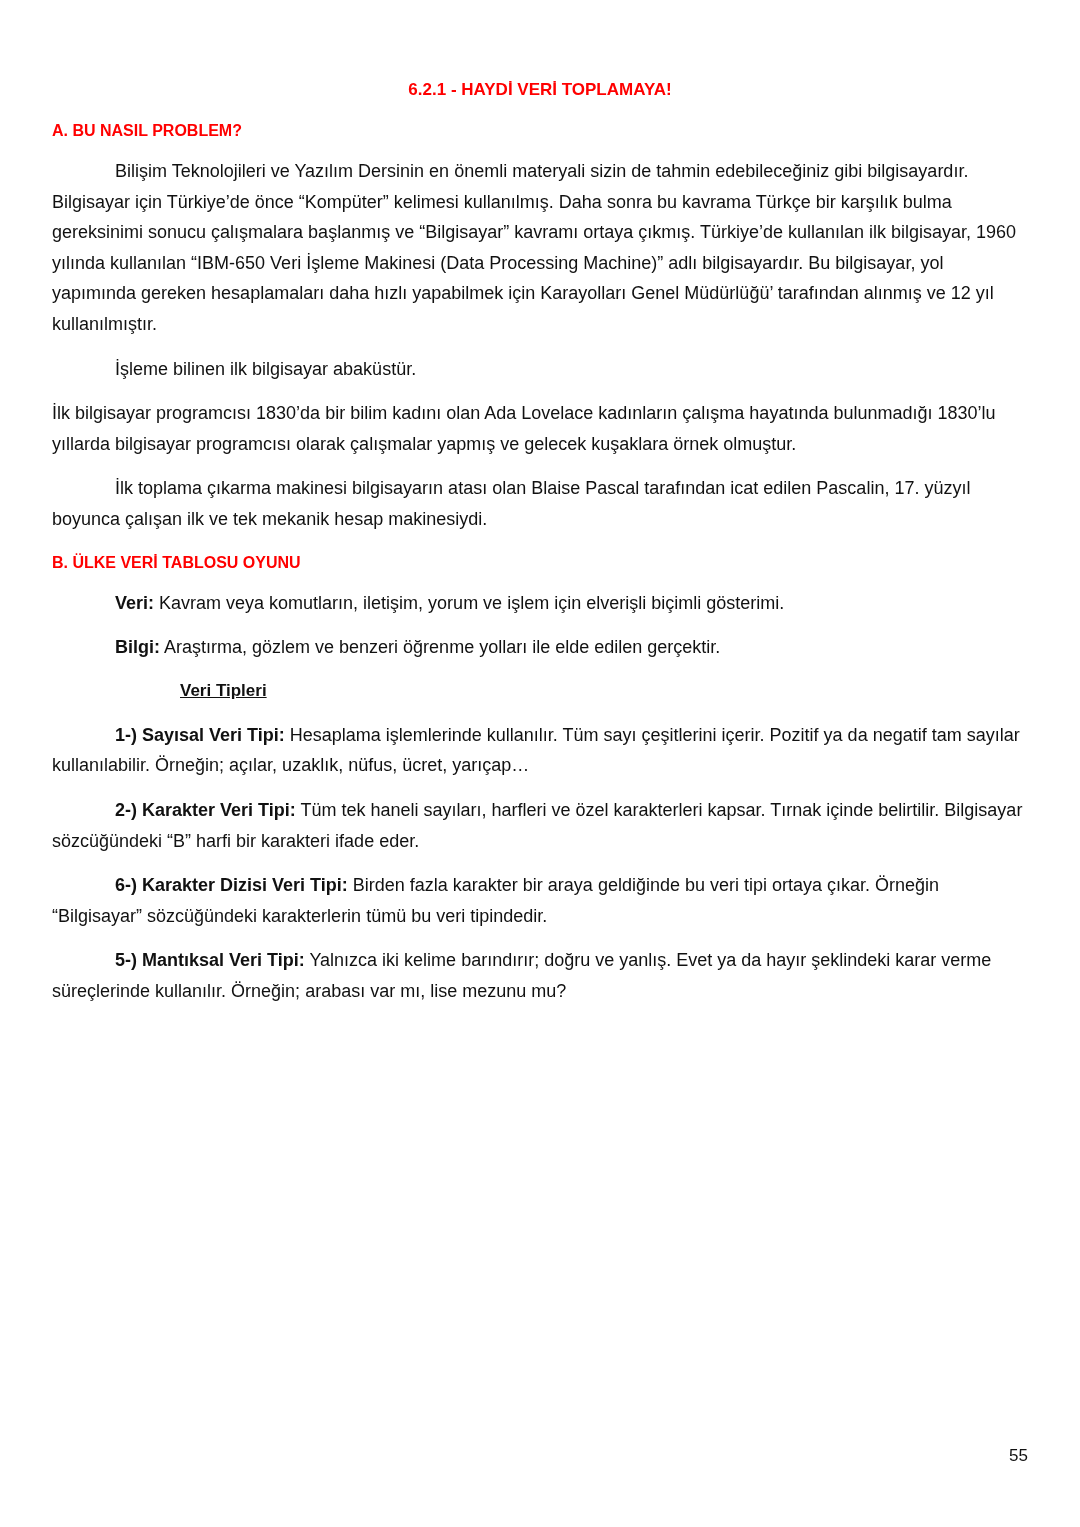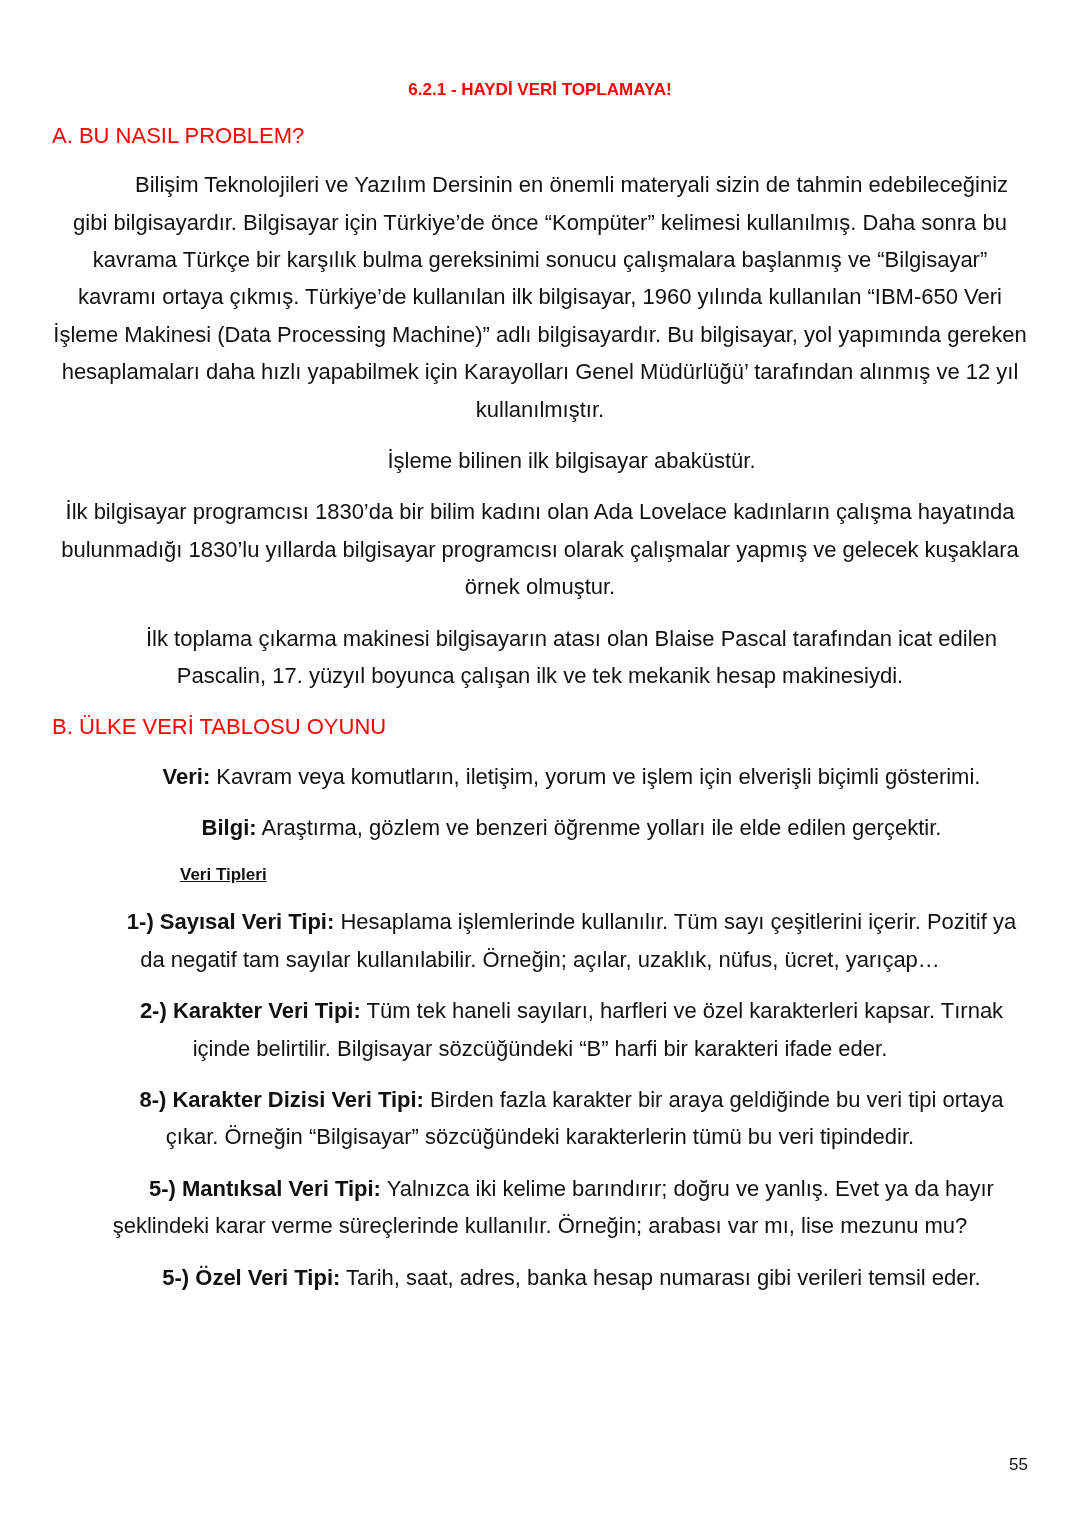"A. BU NASIL PROBLEM?" .section-heading { font-size: 22px -> 16px; font-weight: normal -> bold }
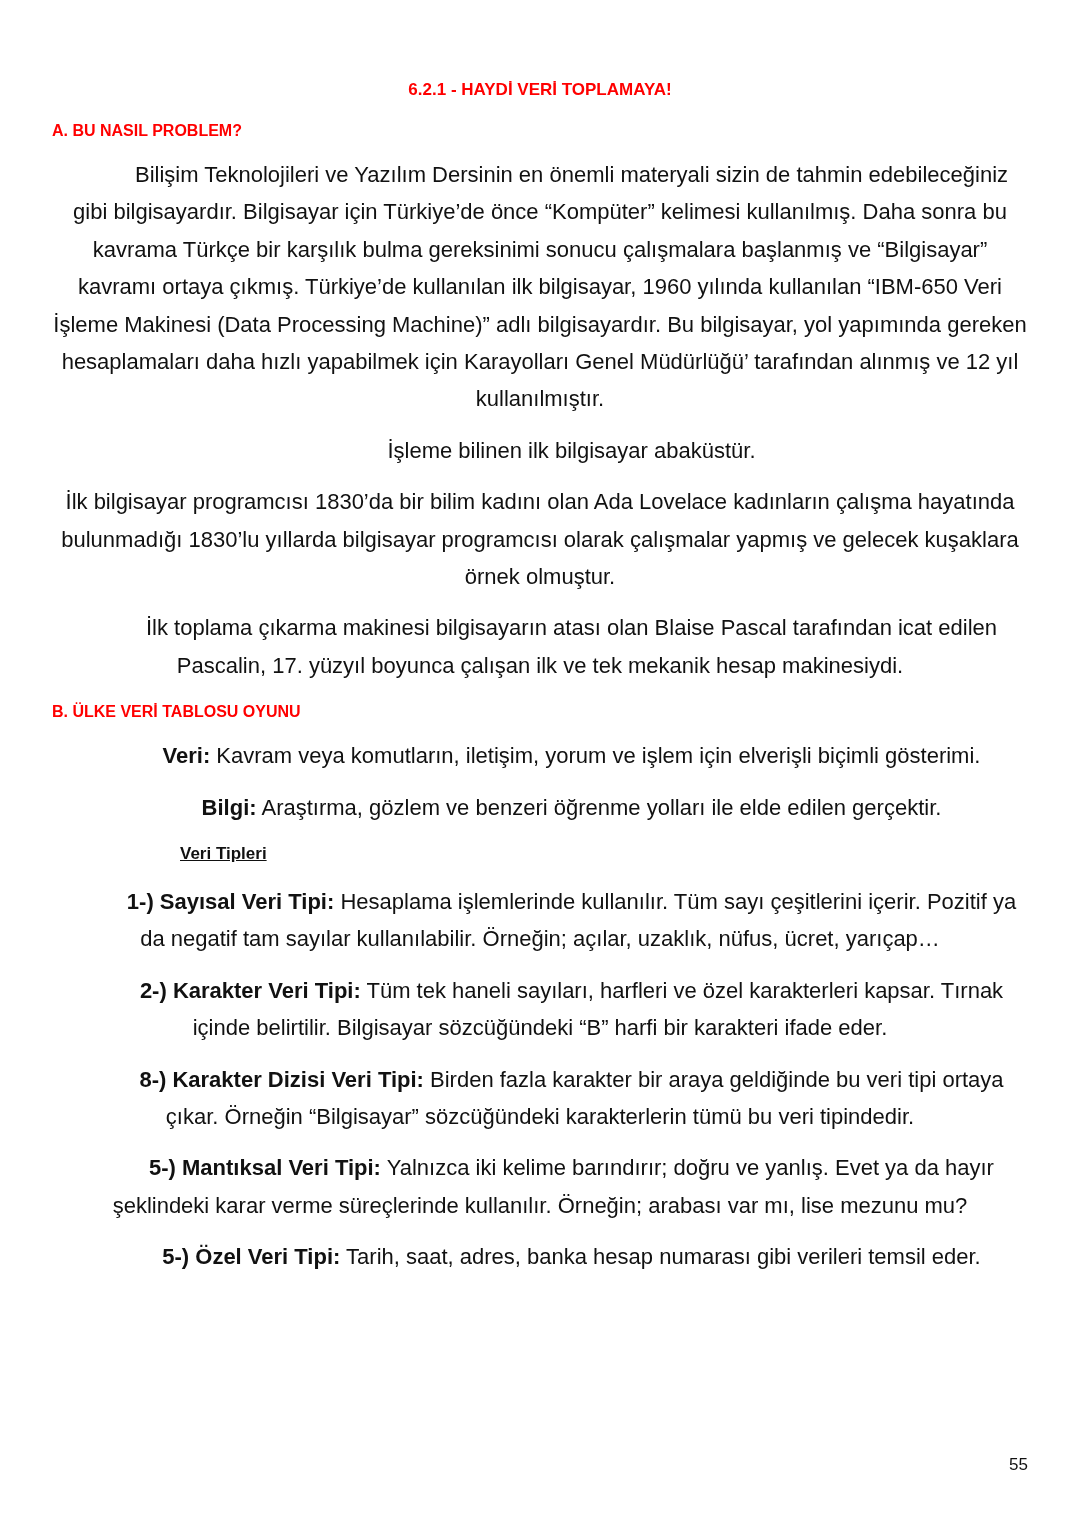"Bilişim Teknolojileri ve Yazılım" .para { font-size: 22px -> 18px; text-align: center -> left }
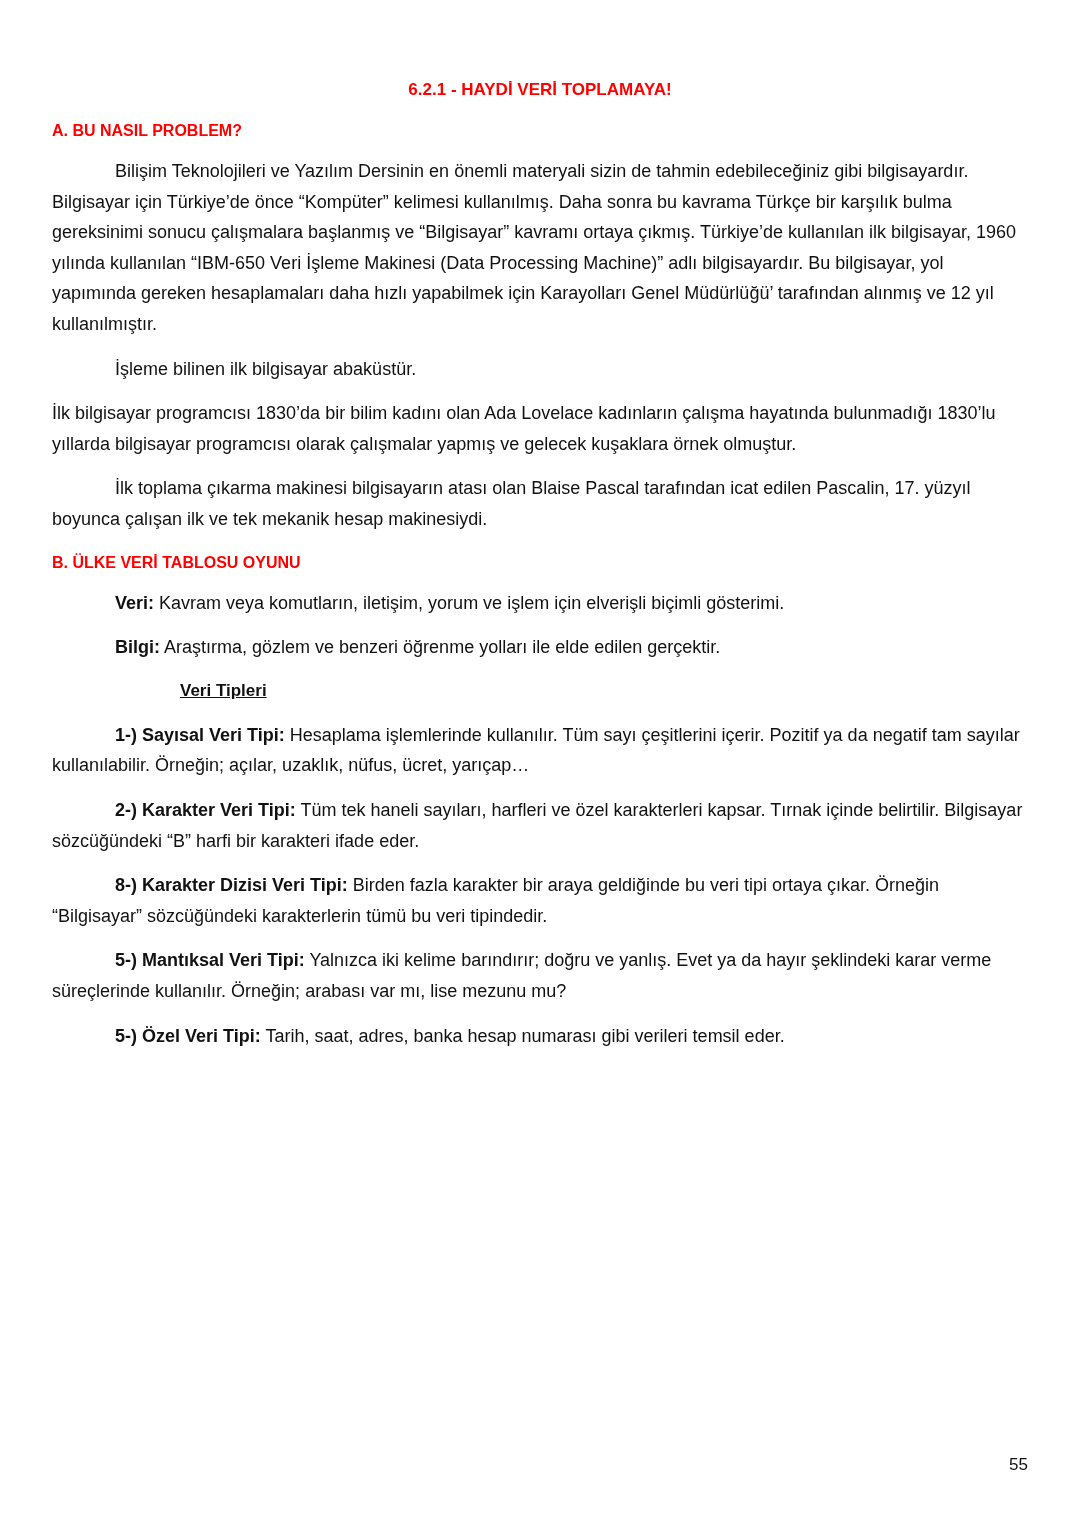"8-) Karakter Dizisi Veri Tipi:" span.lead { text: 8- -> 6- }
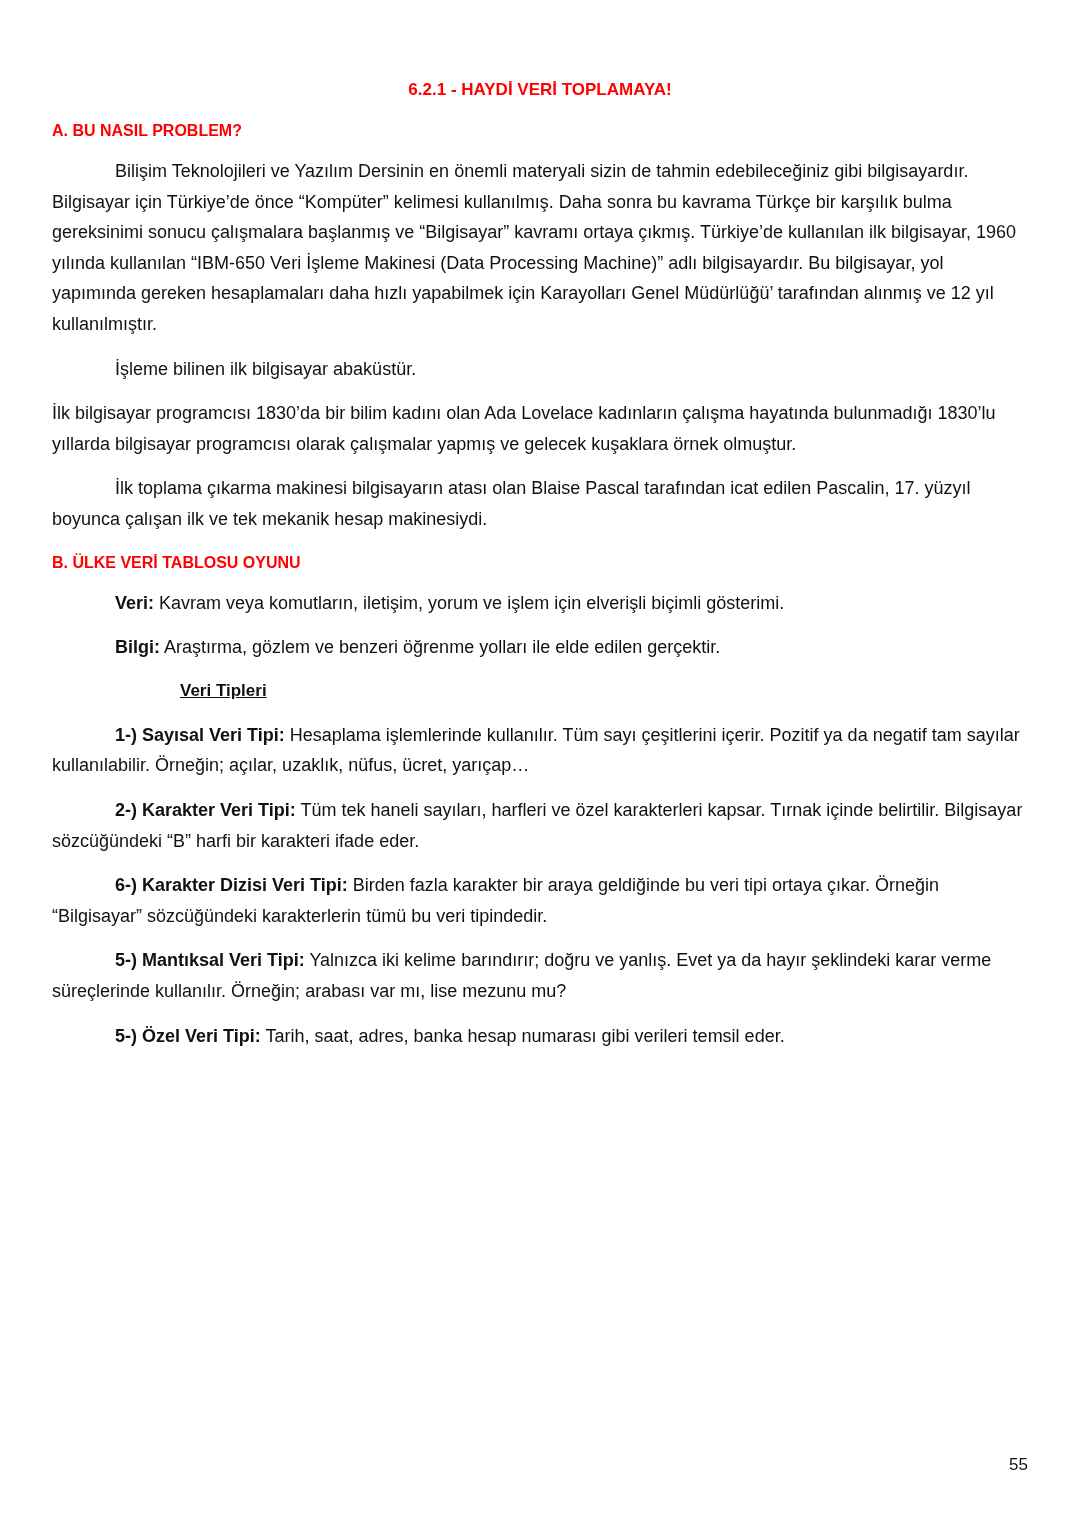"5-) Özel Veri Tipi: Tarih," p.para { html: <p> <span>5-) Özel Veri Tipi:</span><span> Tarih, saat, adres, banka hesap numarası gibi verileri temsil eder.</span> </p> -> none }
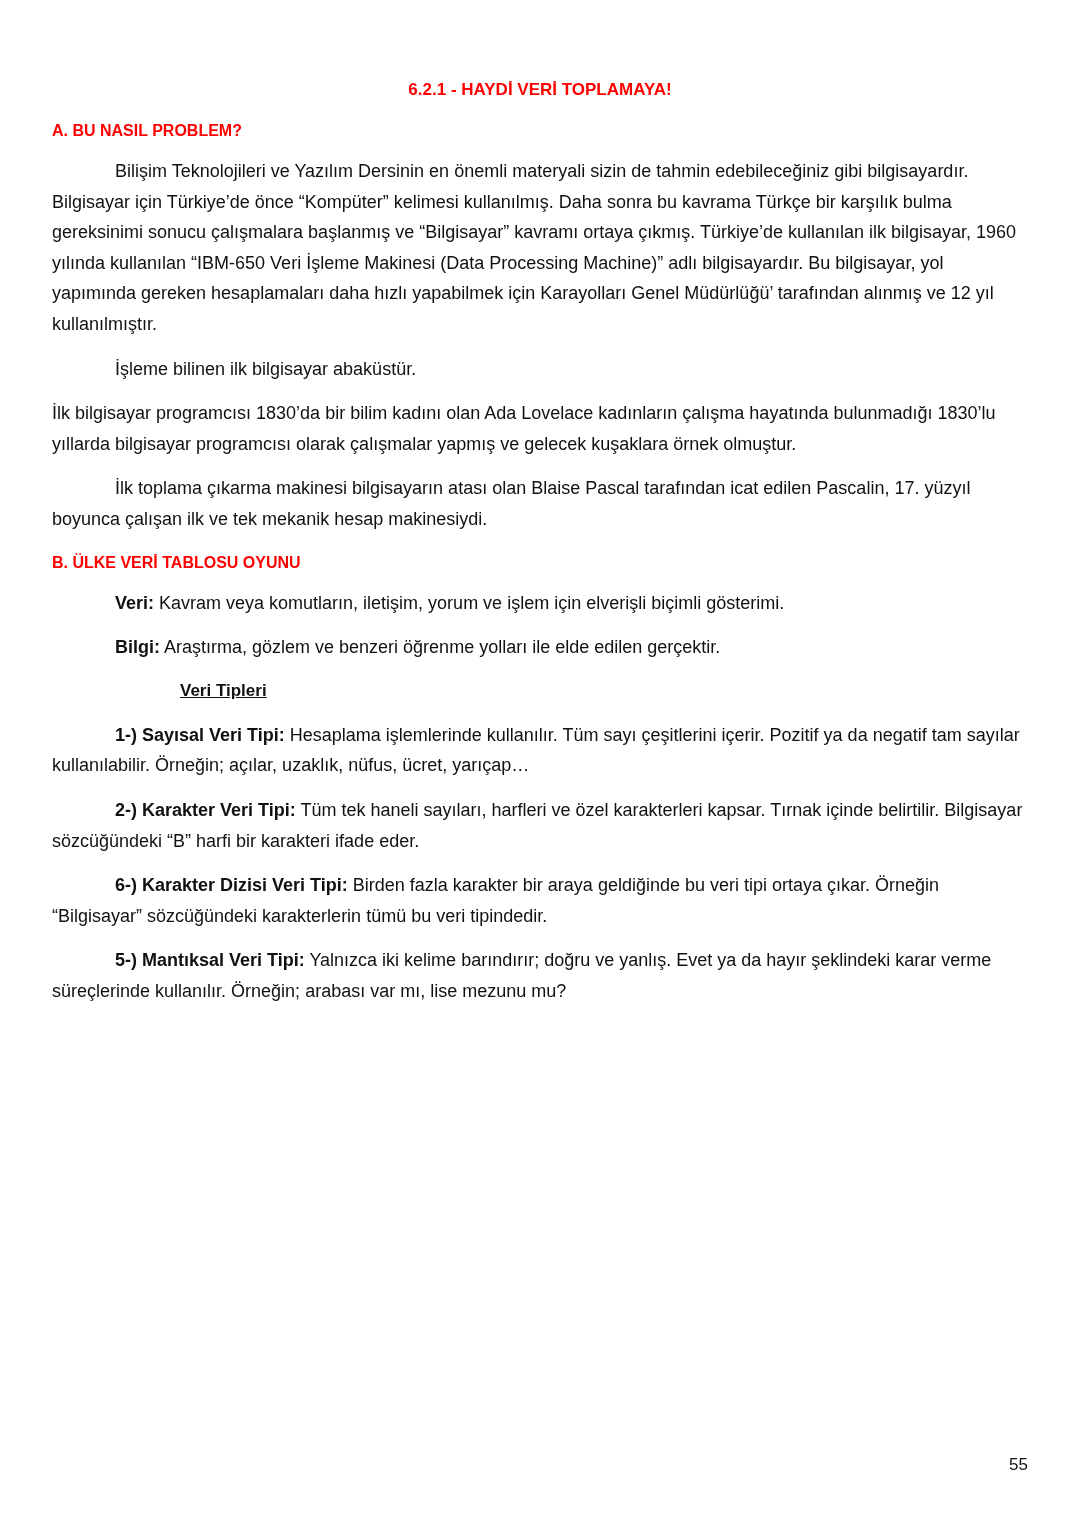"55" .page-number { bottom: 52px -> 61px }
